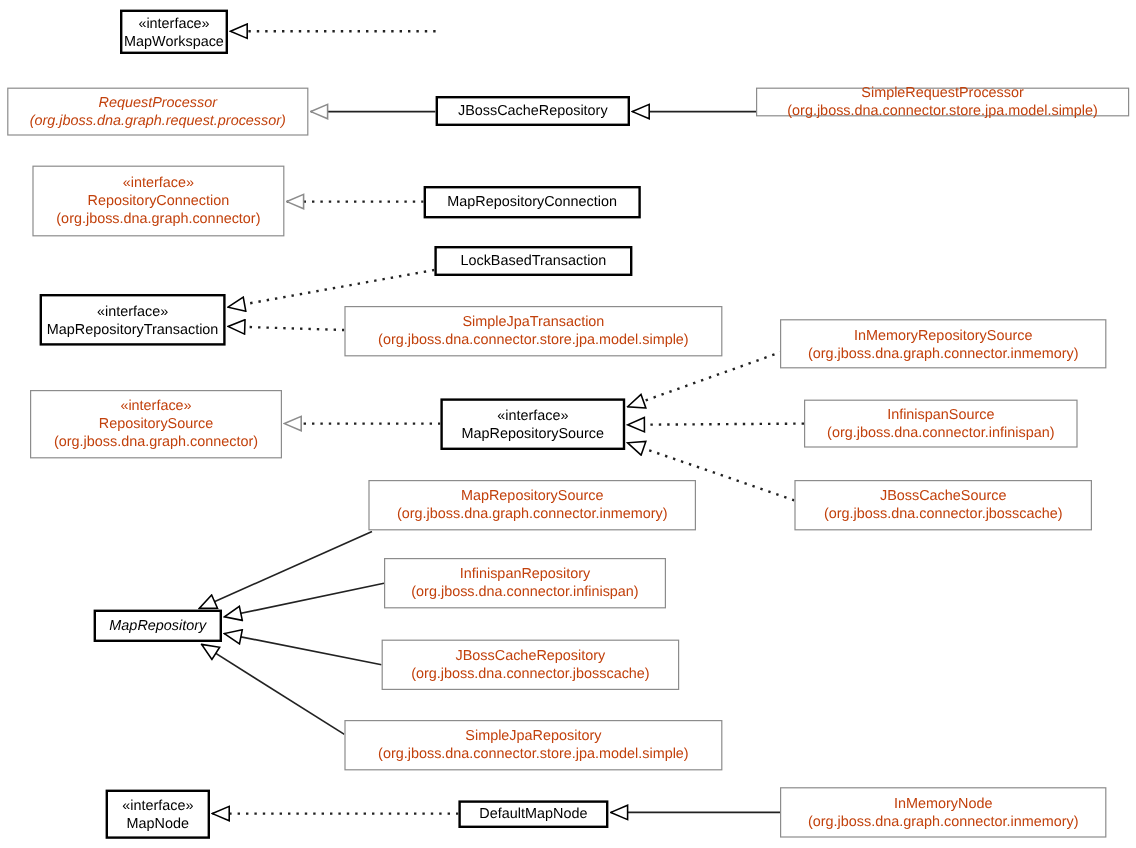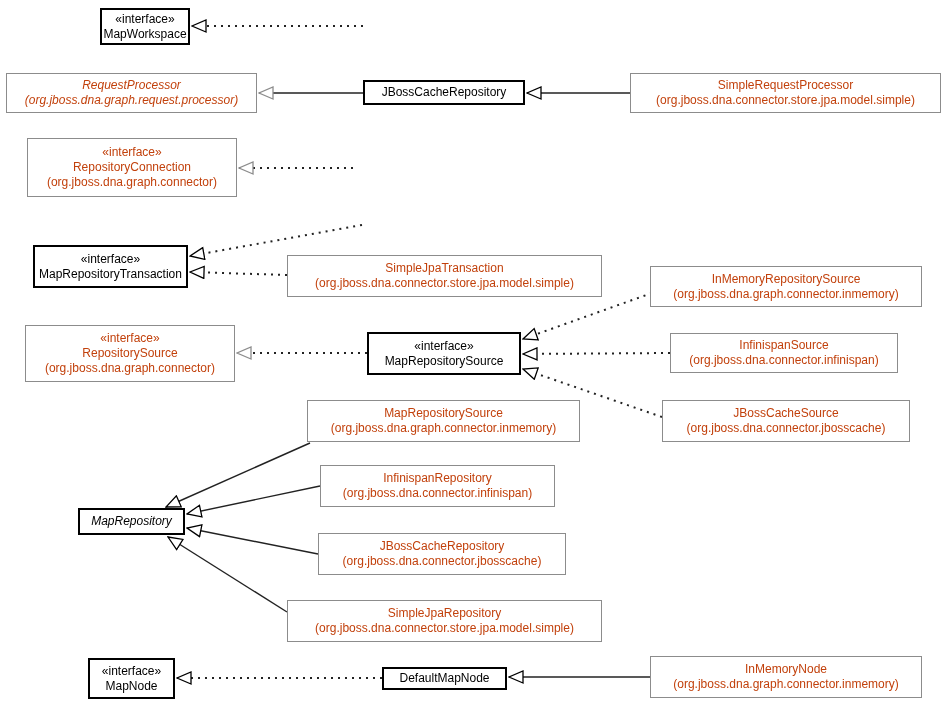"SimpleRequestProcessor" div.node { height: 40px -> 24px }
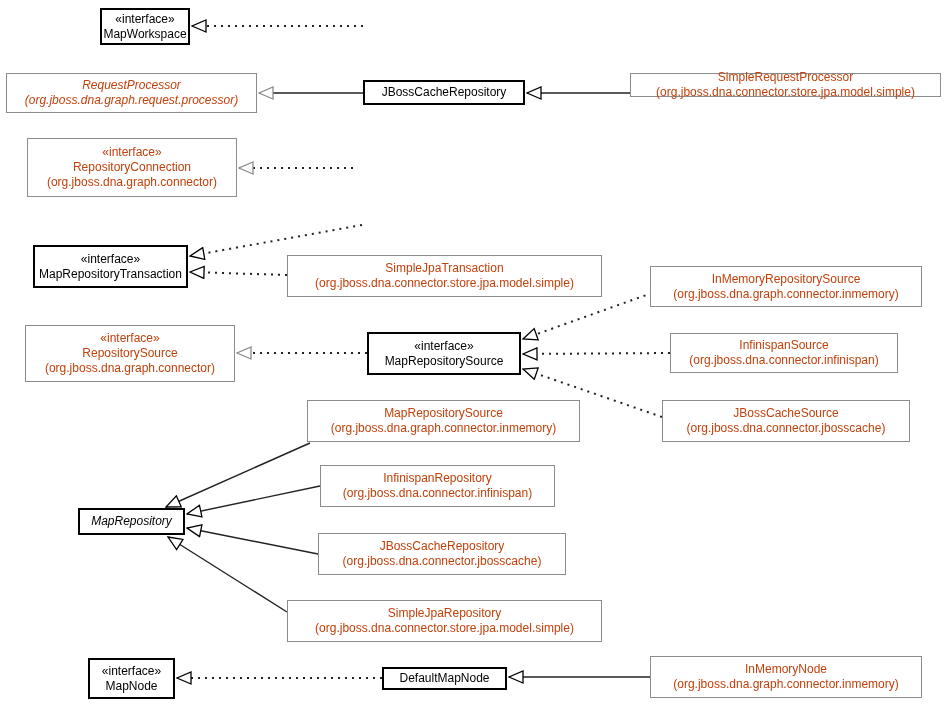"MapRepositoryConnection" div.node { html: none -> <div> <span>MapRepositoryConnection</span> </div> }
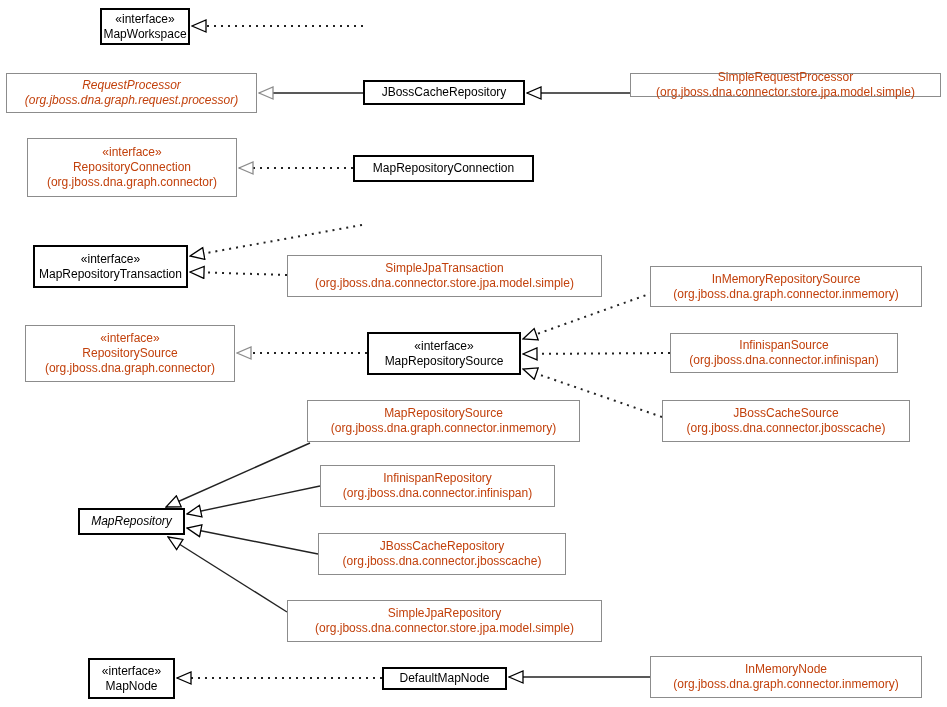"LockBasedTransaction" div.node { html: none -> <div> <span>LockBasedTransaction</span> </div> }
